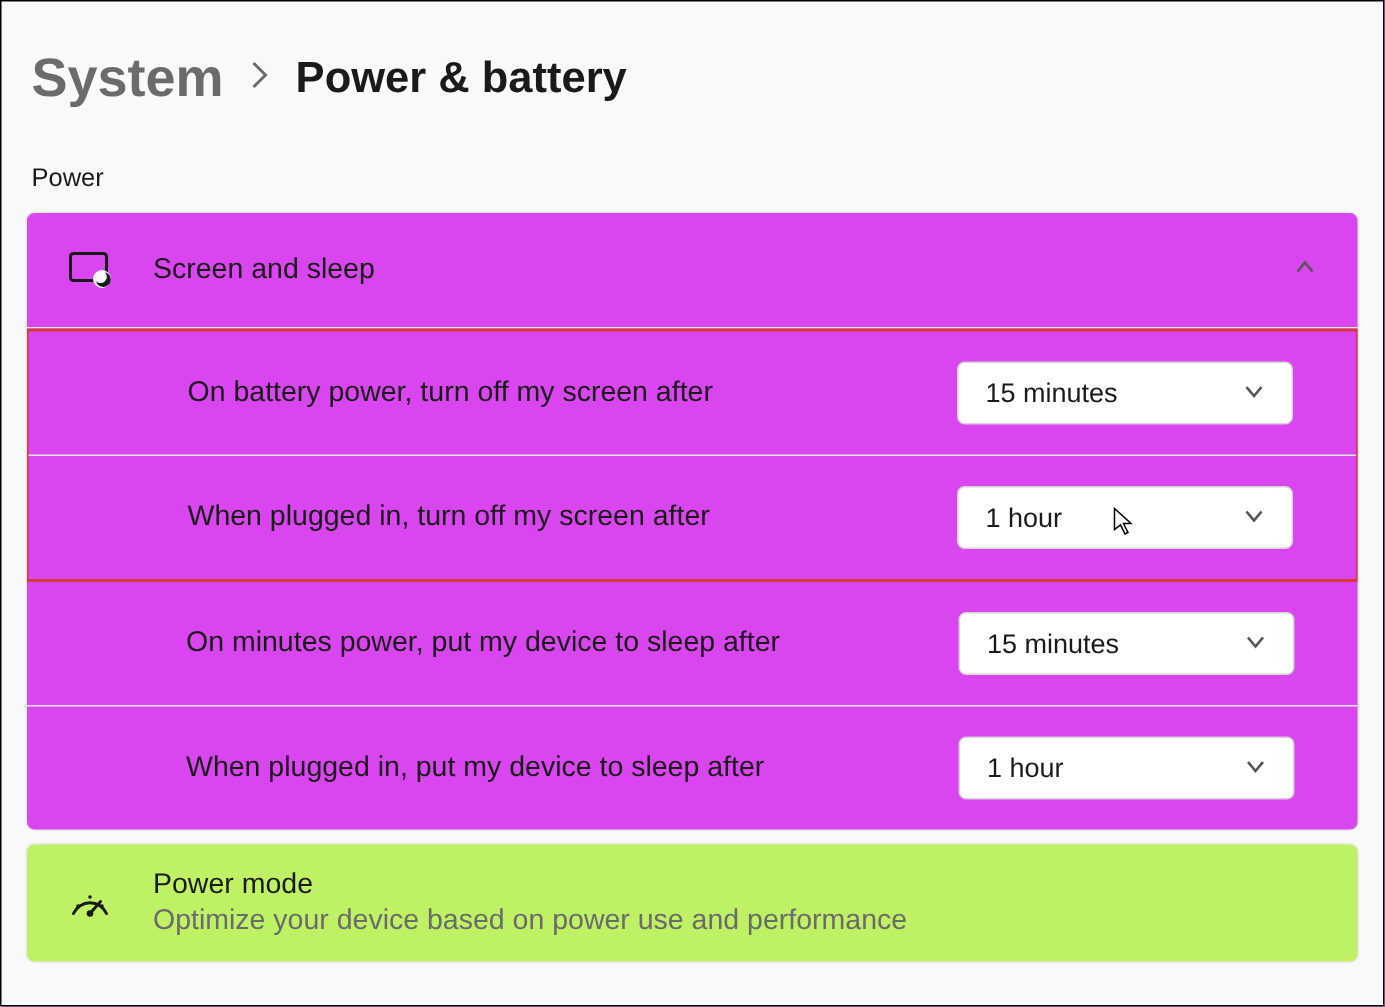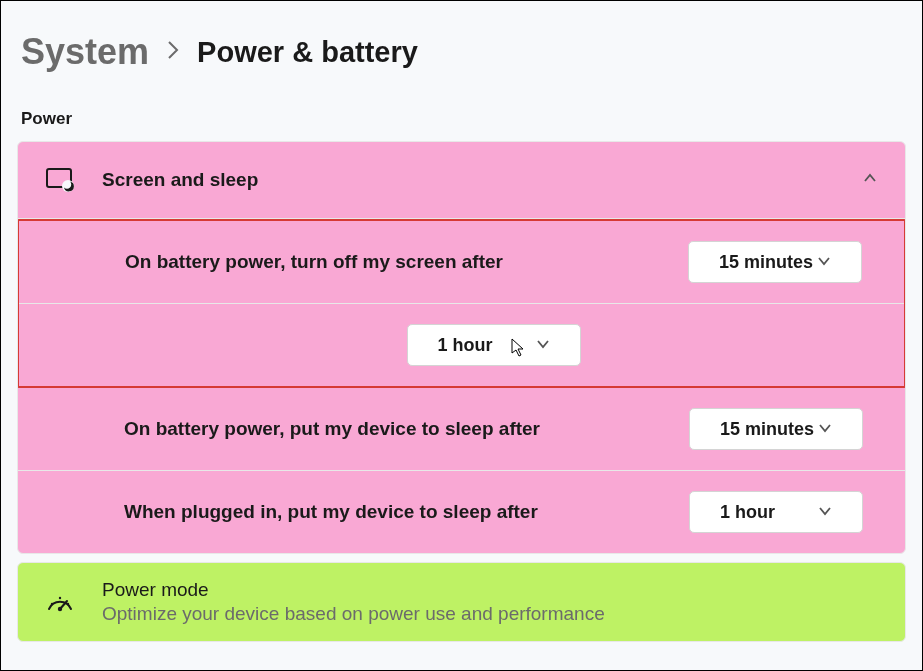"Power" .section-label { font-weight: 700 -> 400 }
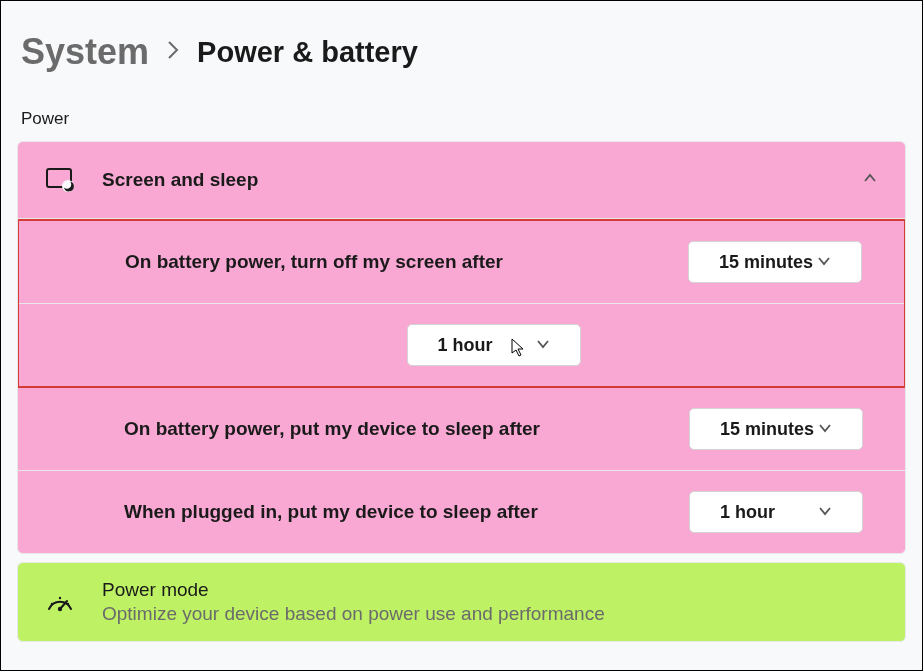"Screen and sleep" .card { background: #f9a8d4 -> #d946ef; font-weight: bold -> none }
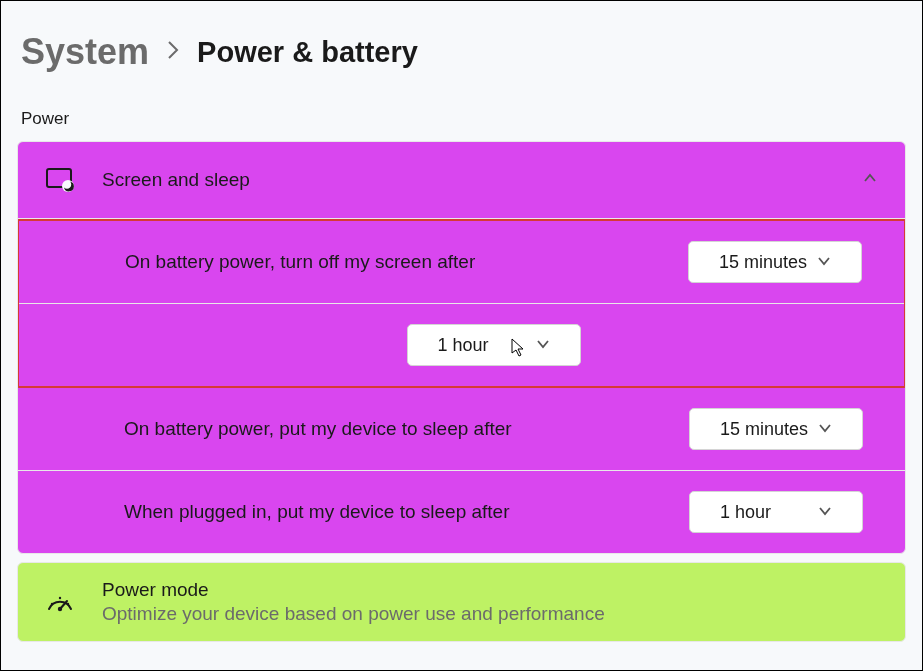"15 minutes" .dropdown { padding: 0 30px -> 0 18px; width: 174px -> 224px }
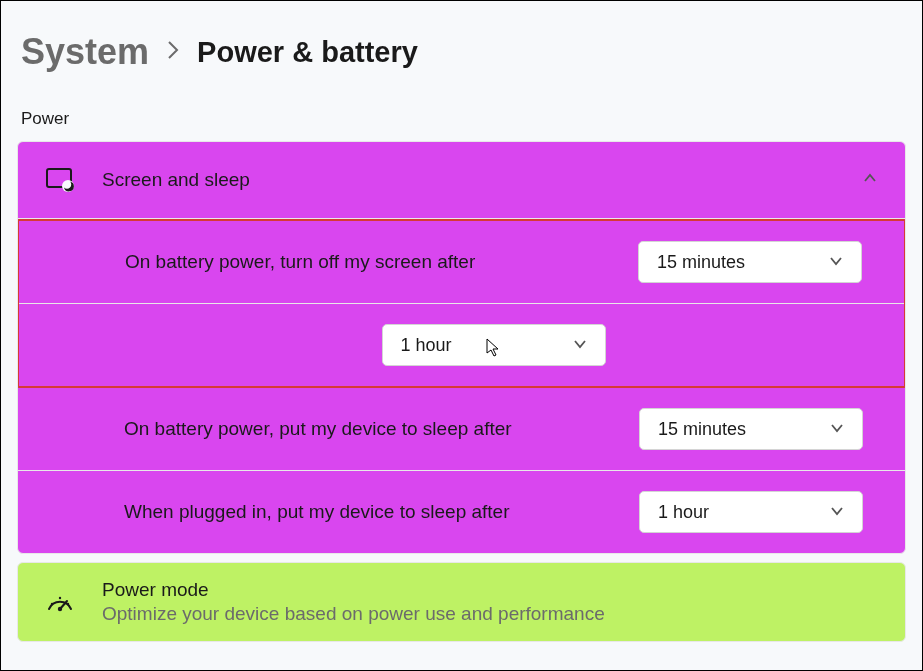"When plugged in, turn off" span.row-label { html: none -> <span>When plugged in, turn off my screen after</span> }
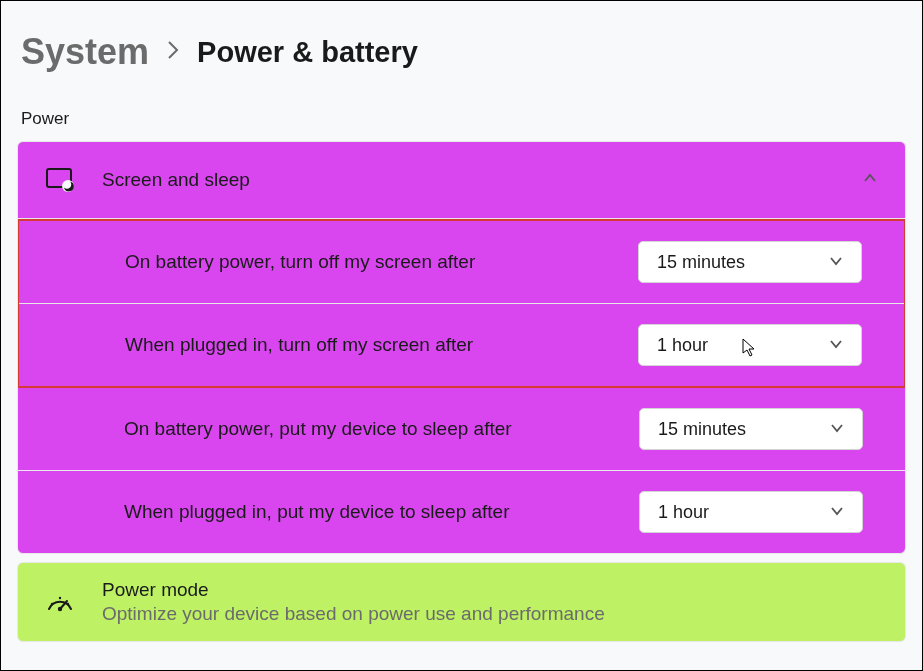"On battery power, put my" span.row-label { text: battery -> minutes }
